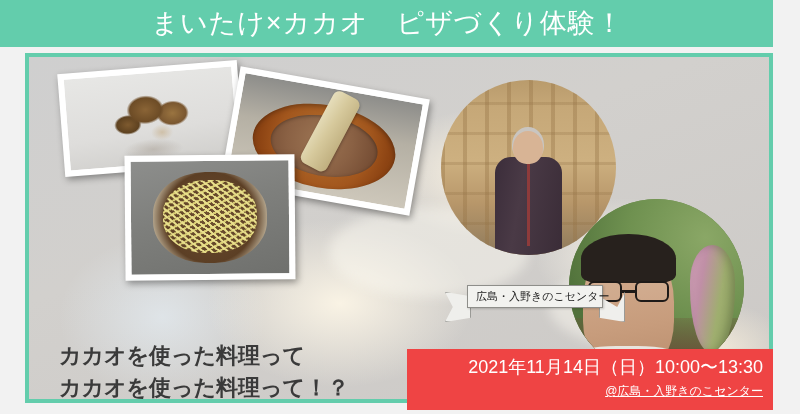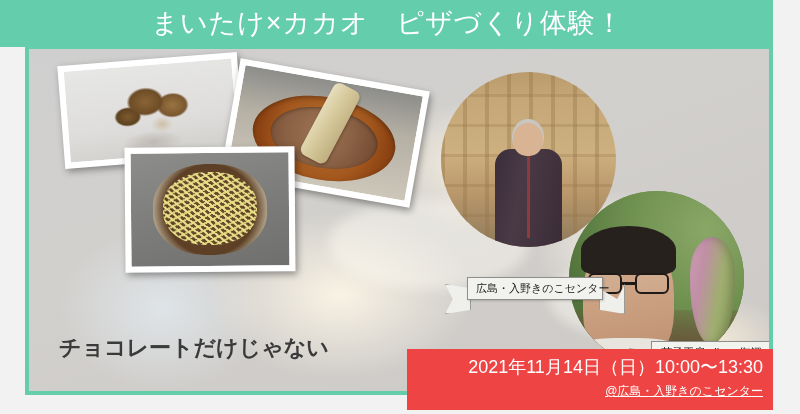"広島・入野きのこセンター" .frame { top: 45px -> 53px }
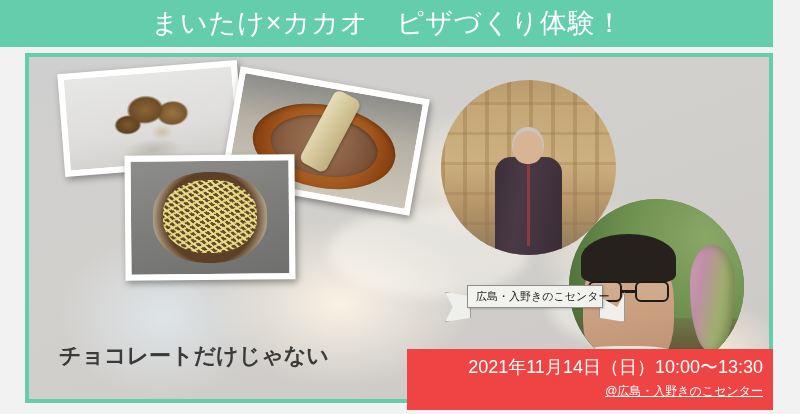"チョコレートだけじゃない" div.line { text: チョコレートだけじゃない -> カカオを使った料理って }
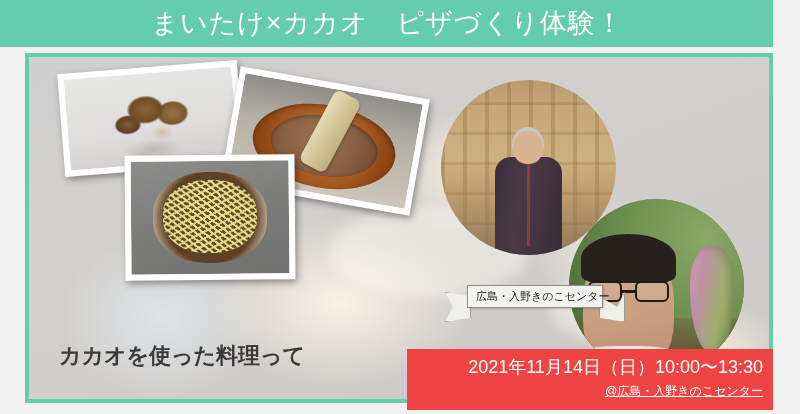"カカオを使った料理って！？" div.line { html: none -> <div>カカオを使った料理って！？</div> }
